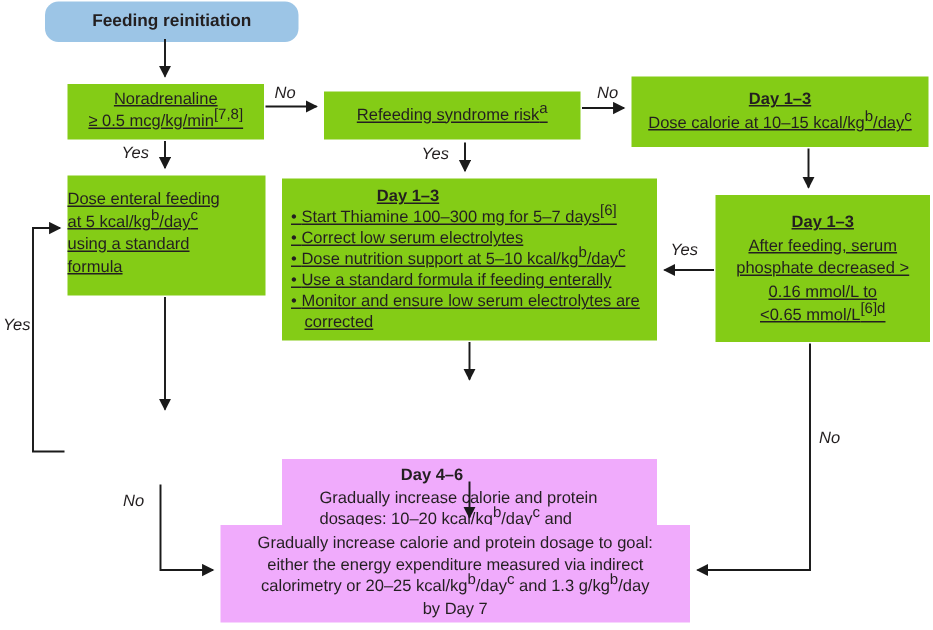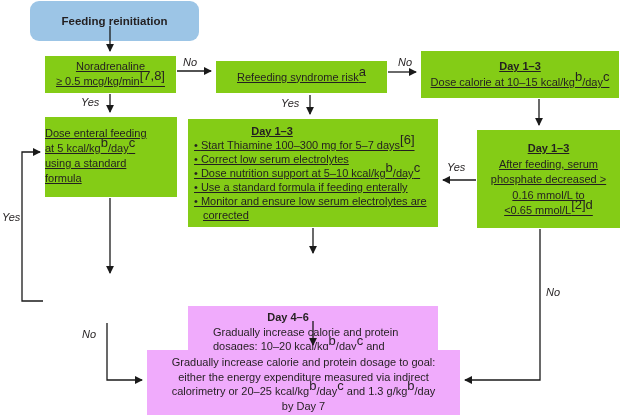"Feeding reinitiation" #feeding-box { height: 40px -> 27px }
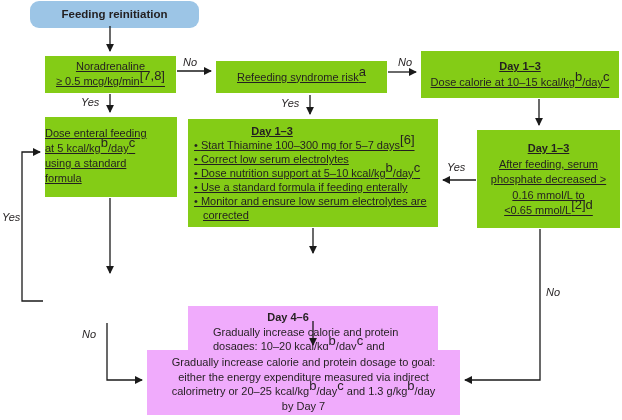"[7,8]" sup { font-size: 13px -> 10px }
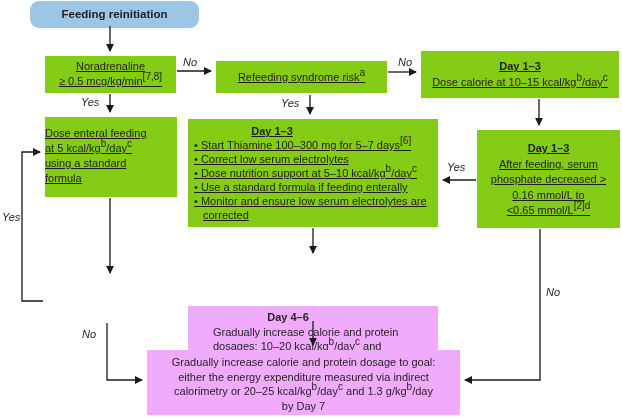"[2]d" sup { text: 2 -> 6 }
